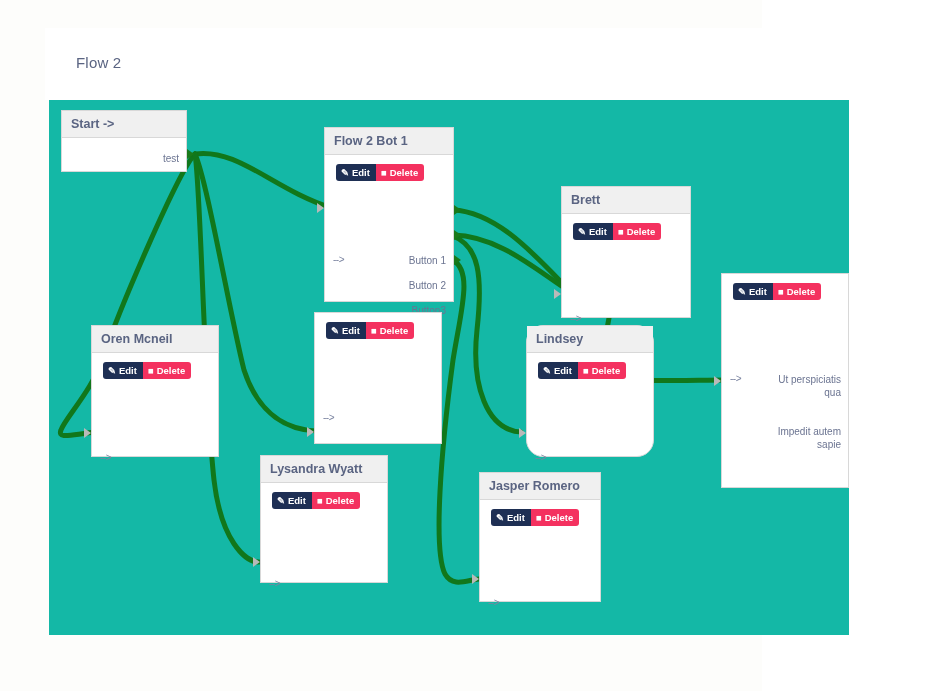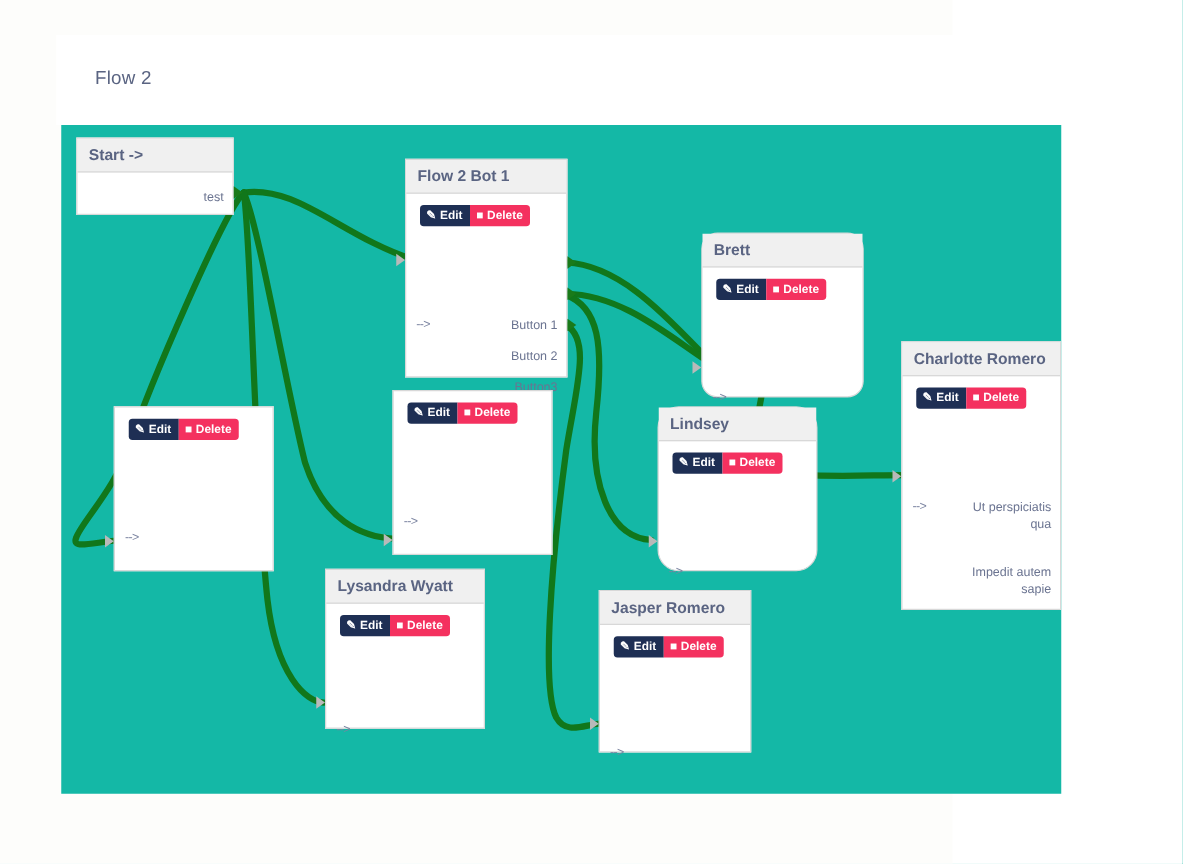"Brett" div.node { border-radius: 13px -> none }
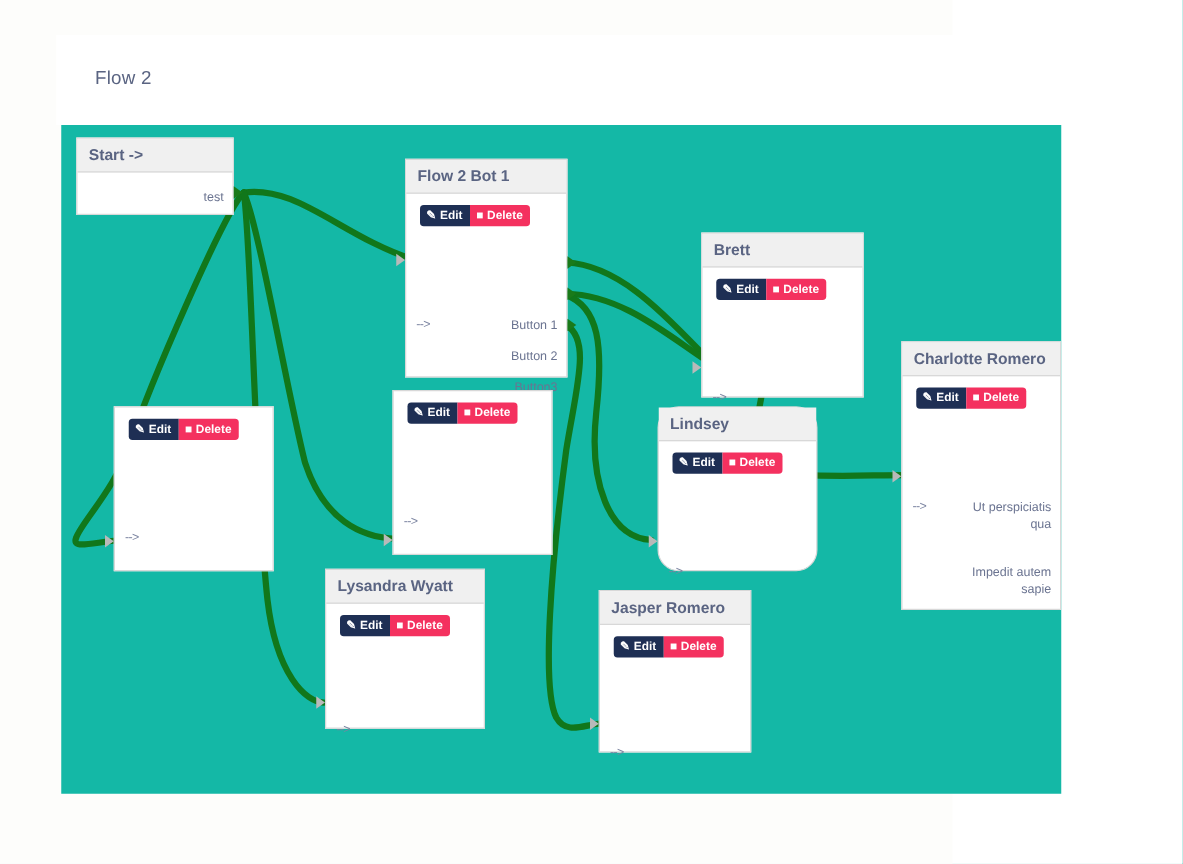"Charlotte Romero" div.node-header { html: <div>Charlotte Romero</div> -> none }
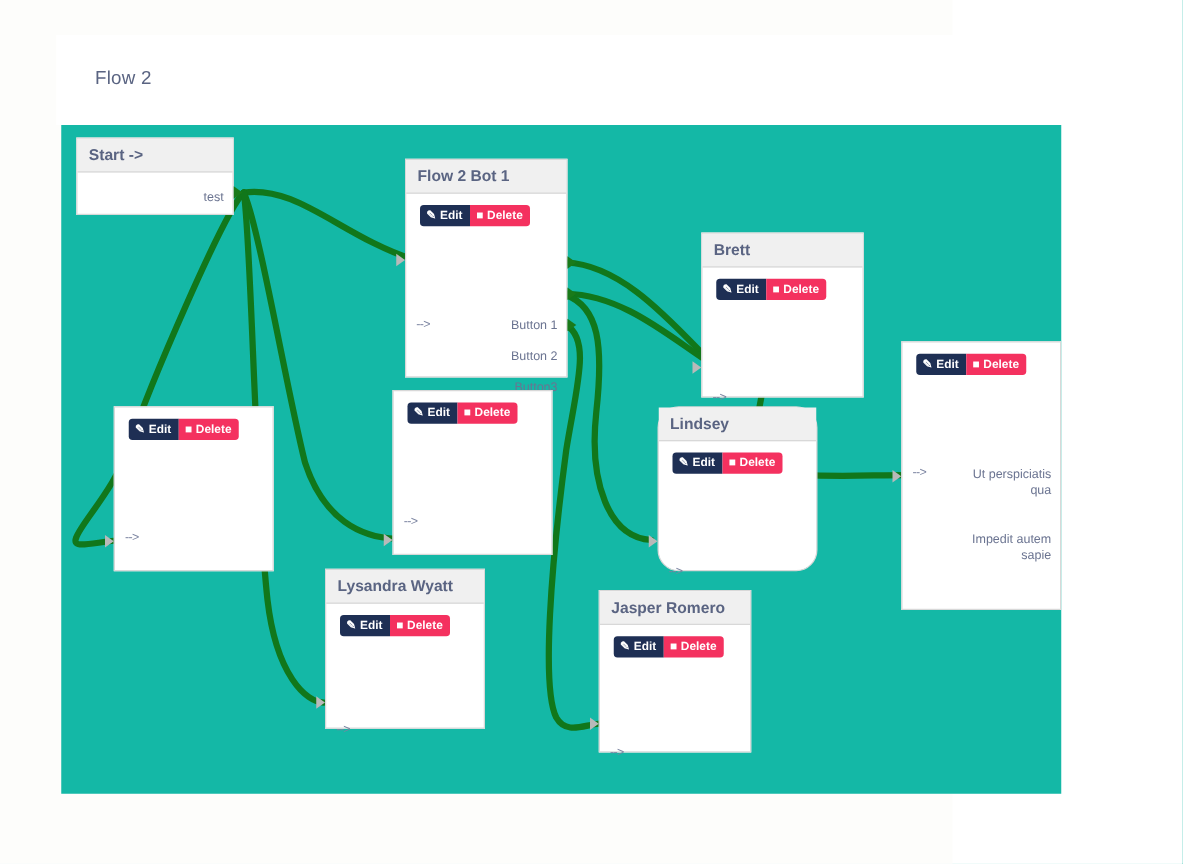"Oren Mcneil" div.node-header { html: none -> <div>Oren Mcneil</div> }
